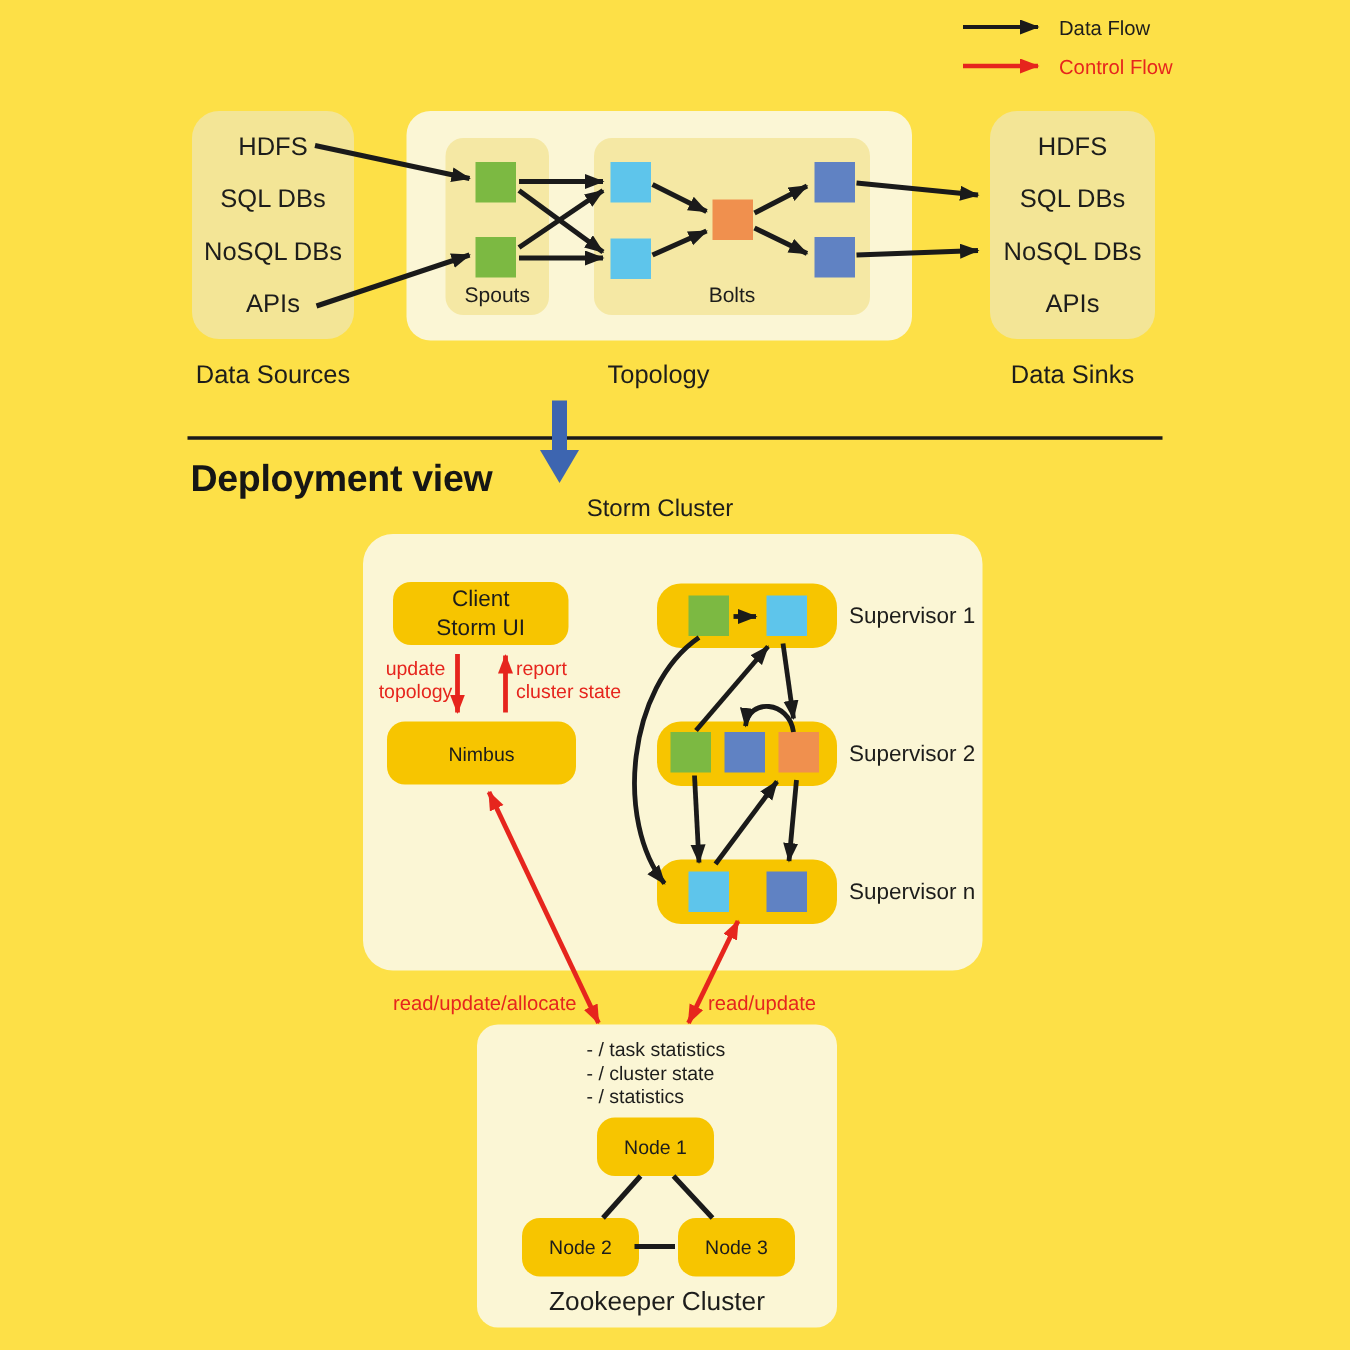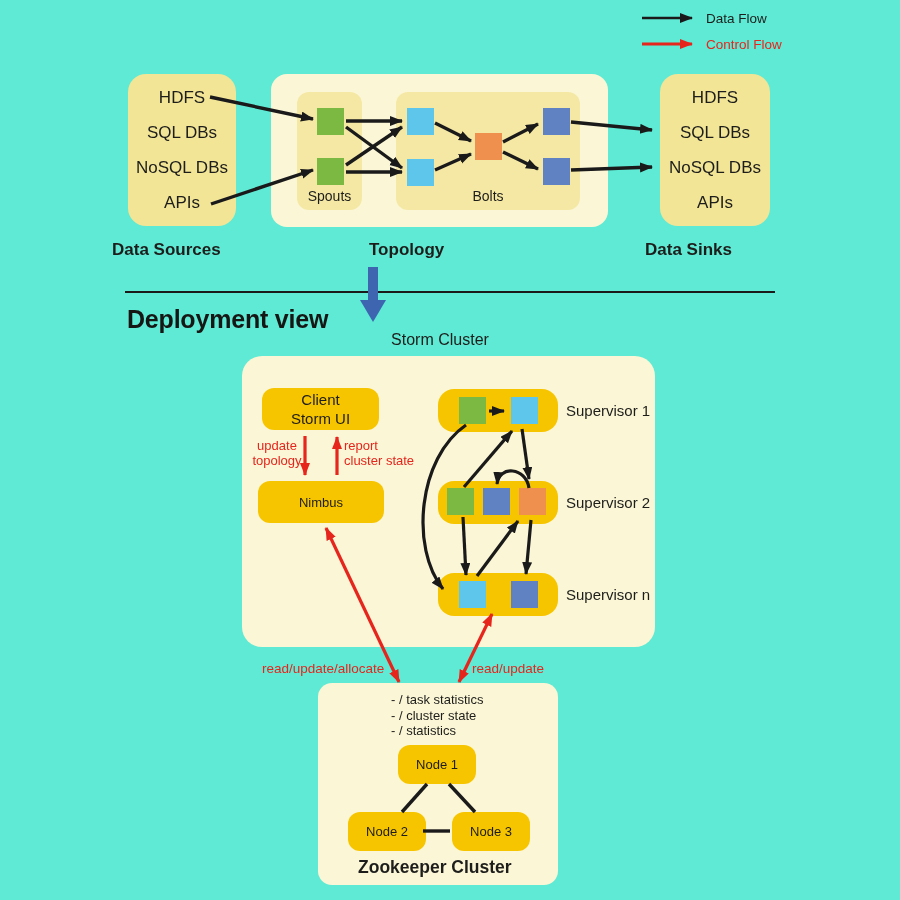"Data Flow" #stage { background: #5eead4 -> #fde047 }
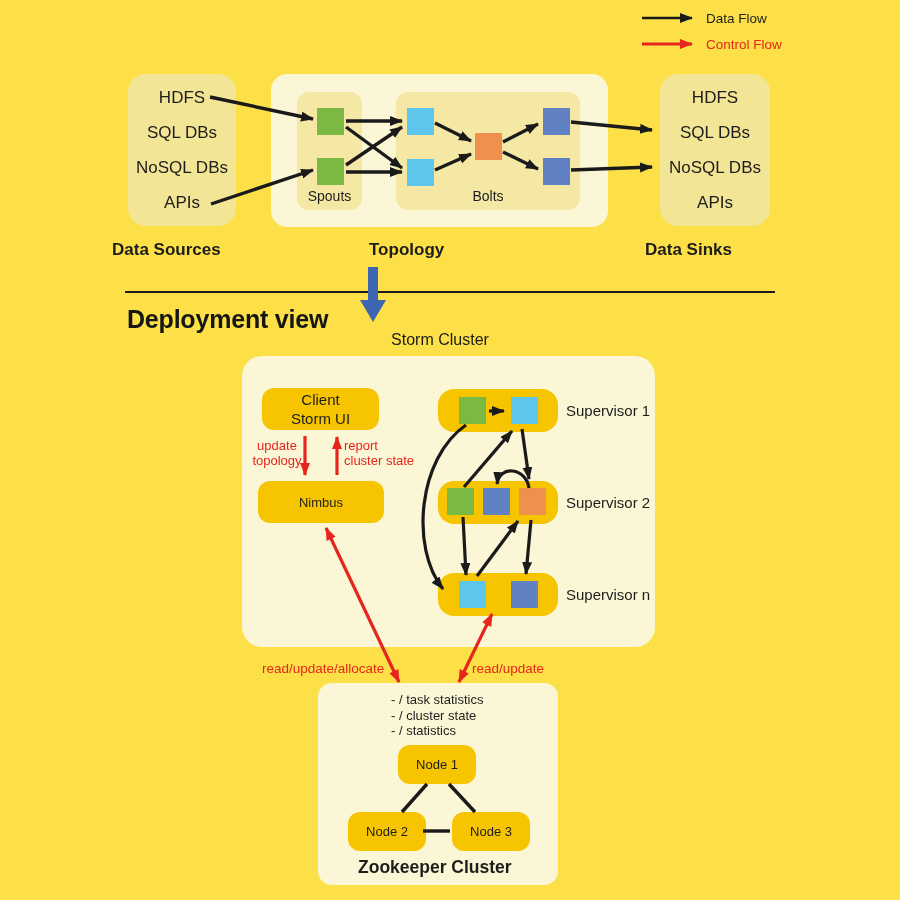"Spouts" div.abs { padding-left: none -> 23px; width: 65px -> 46px }
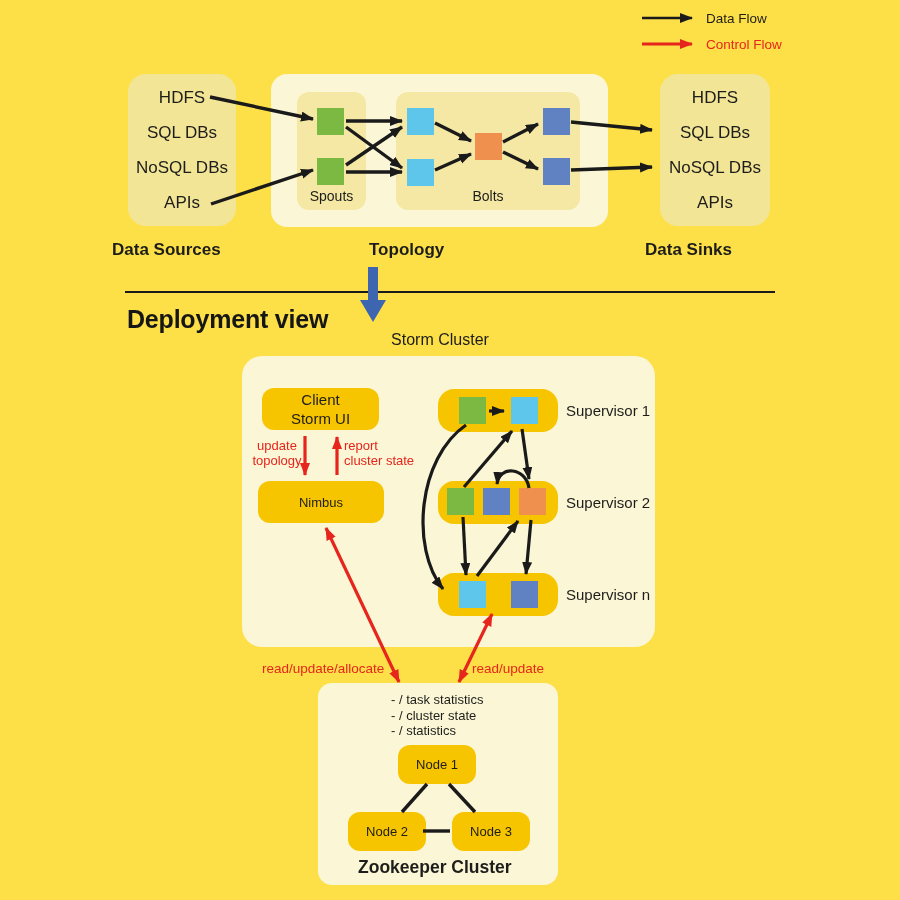"Data Sources" .zone-label { font-weight: bold -> none; text-align: left -> center }
